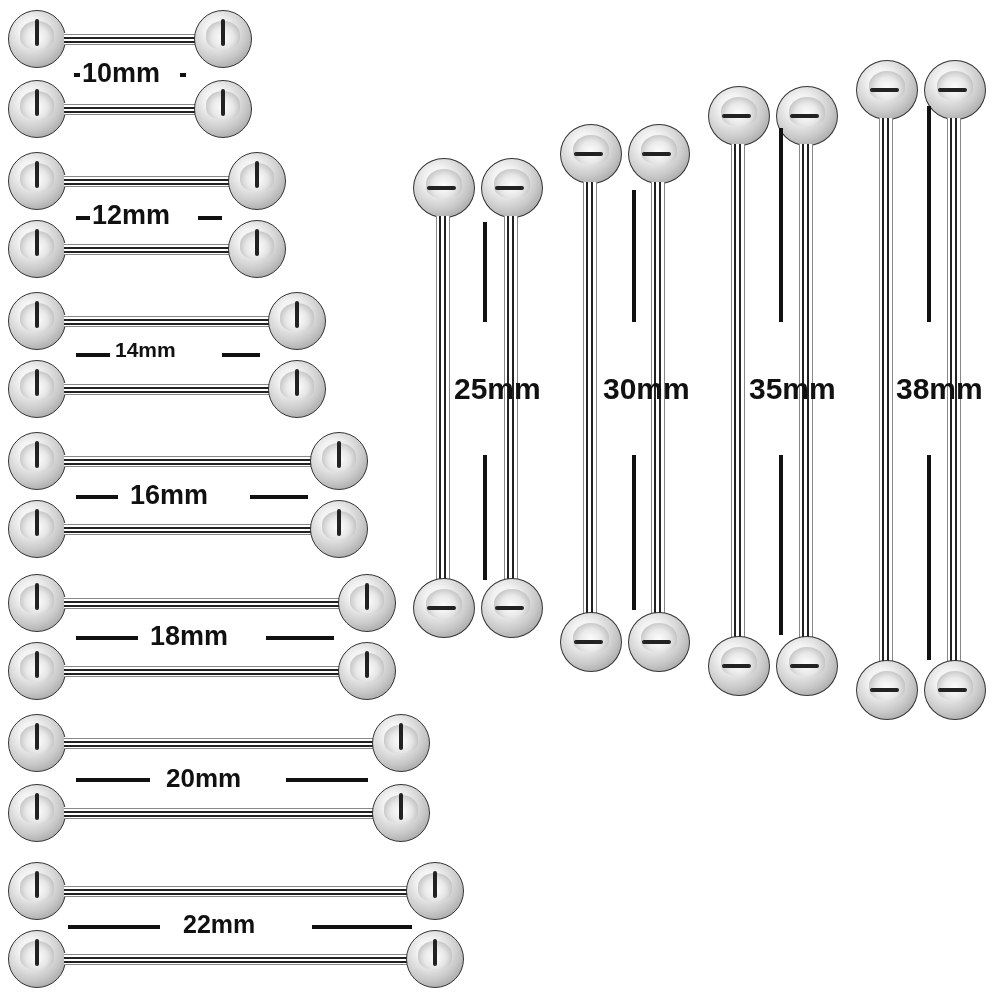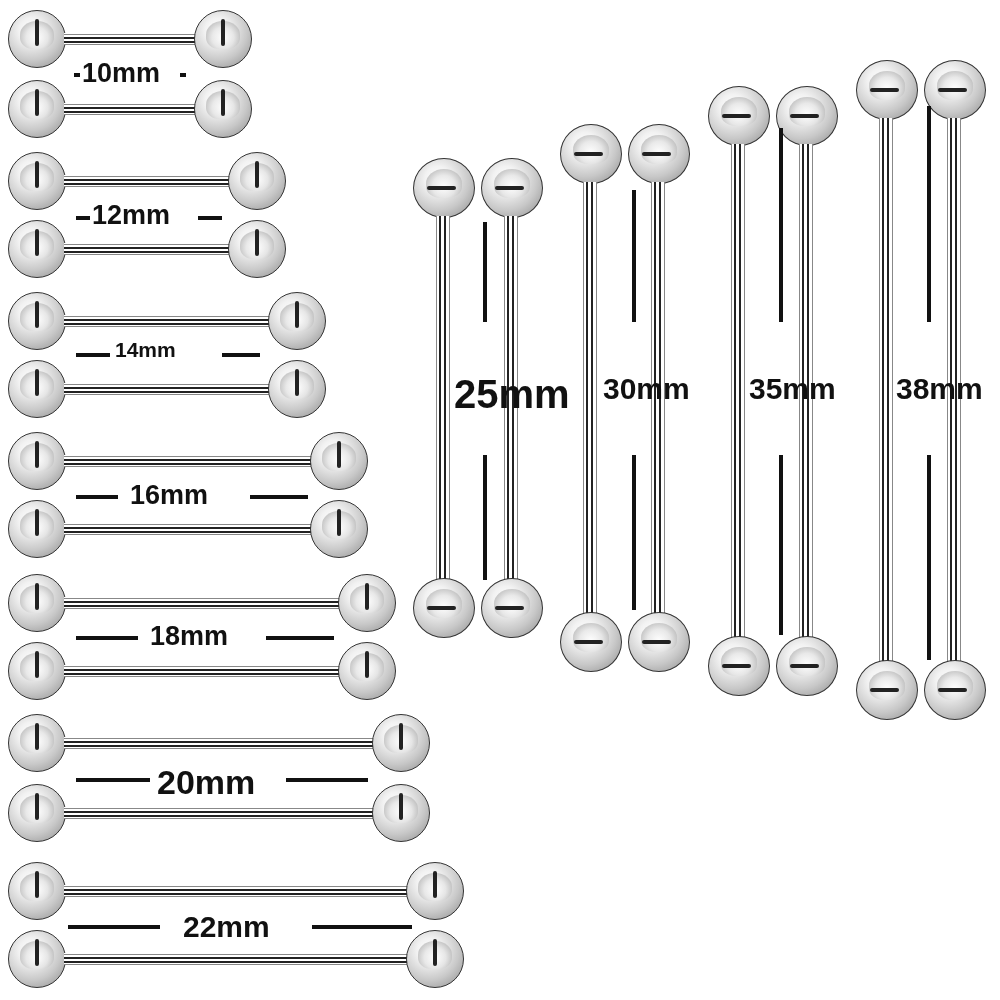"25mm" div.label { font-size: 40px -> 30px }
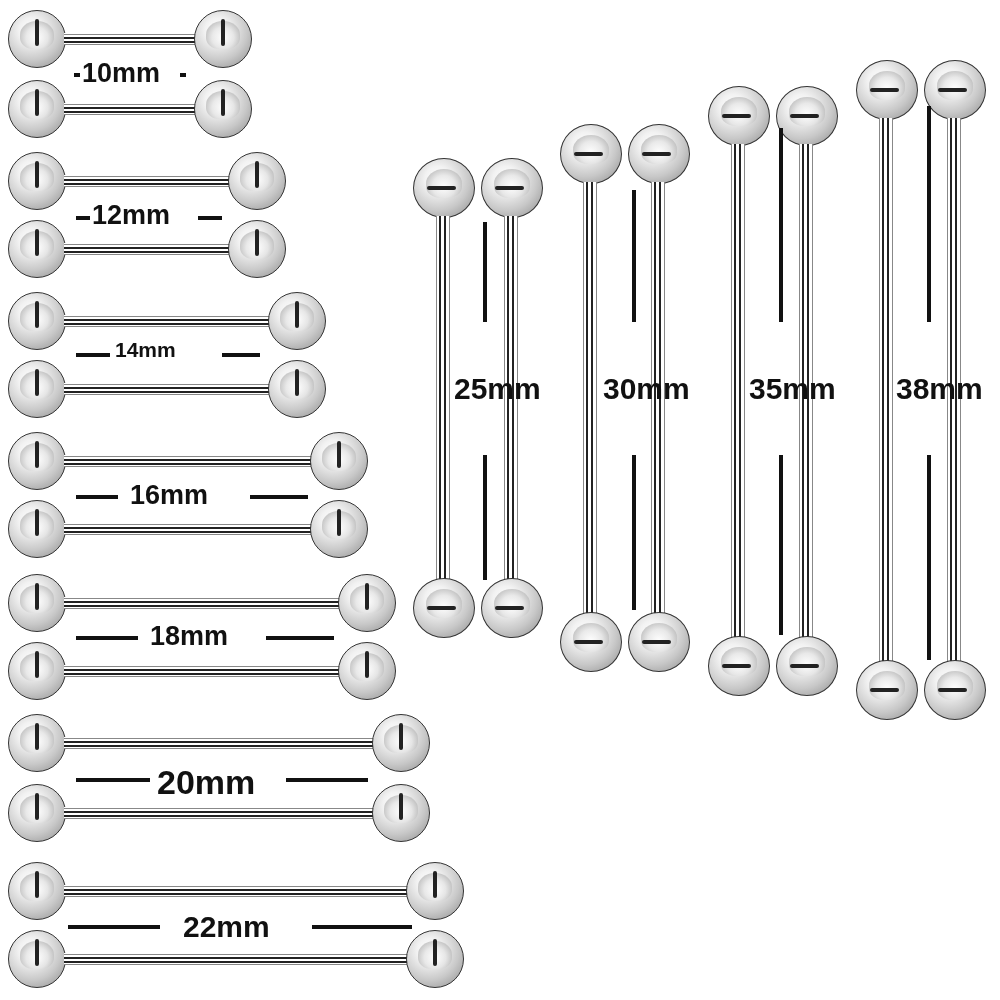"20mm" div.label { font-size: 34px -> 26px; left: 157px -> 166px }
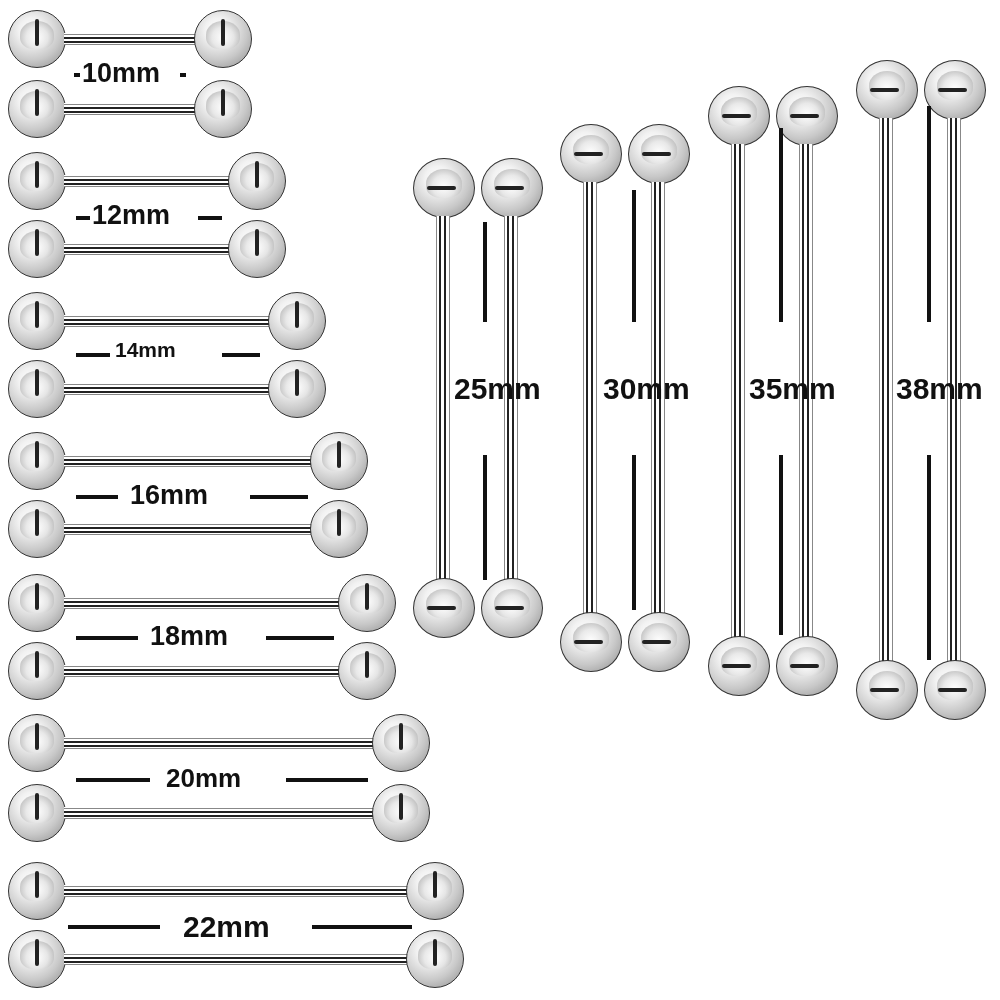"22mm" div.label { font-size: 30px -> 25px }
